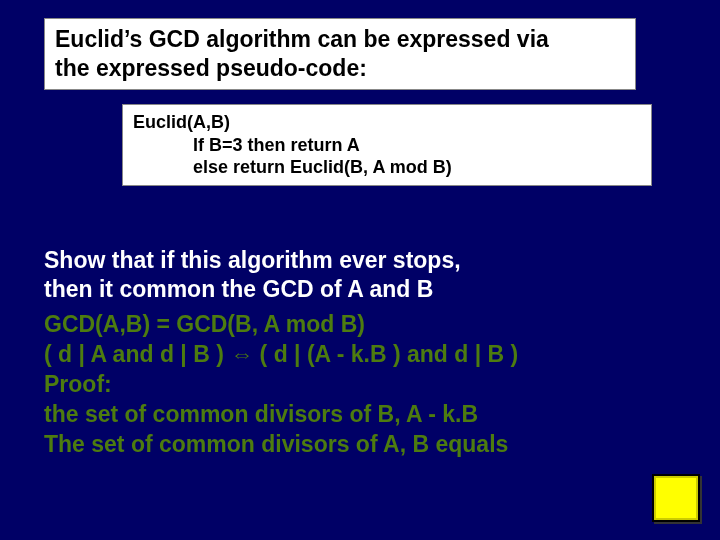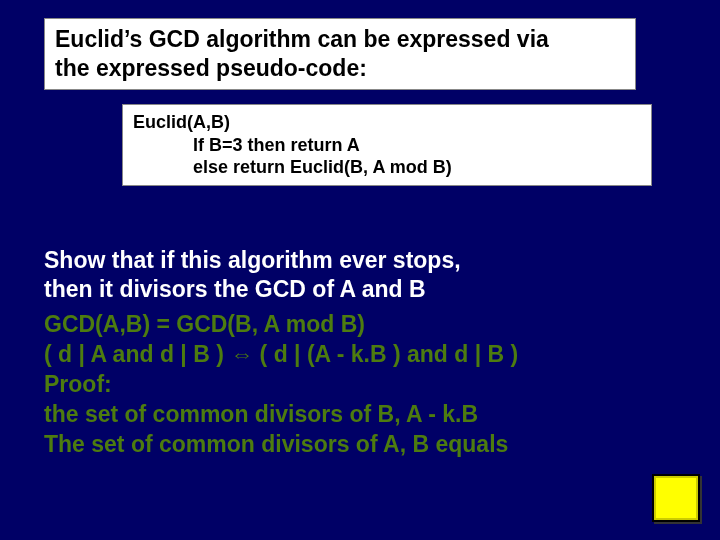"then it divisors the GCD" div { text: divisors -> common }
